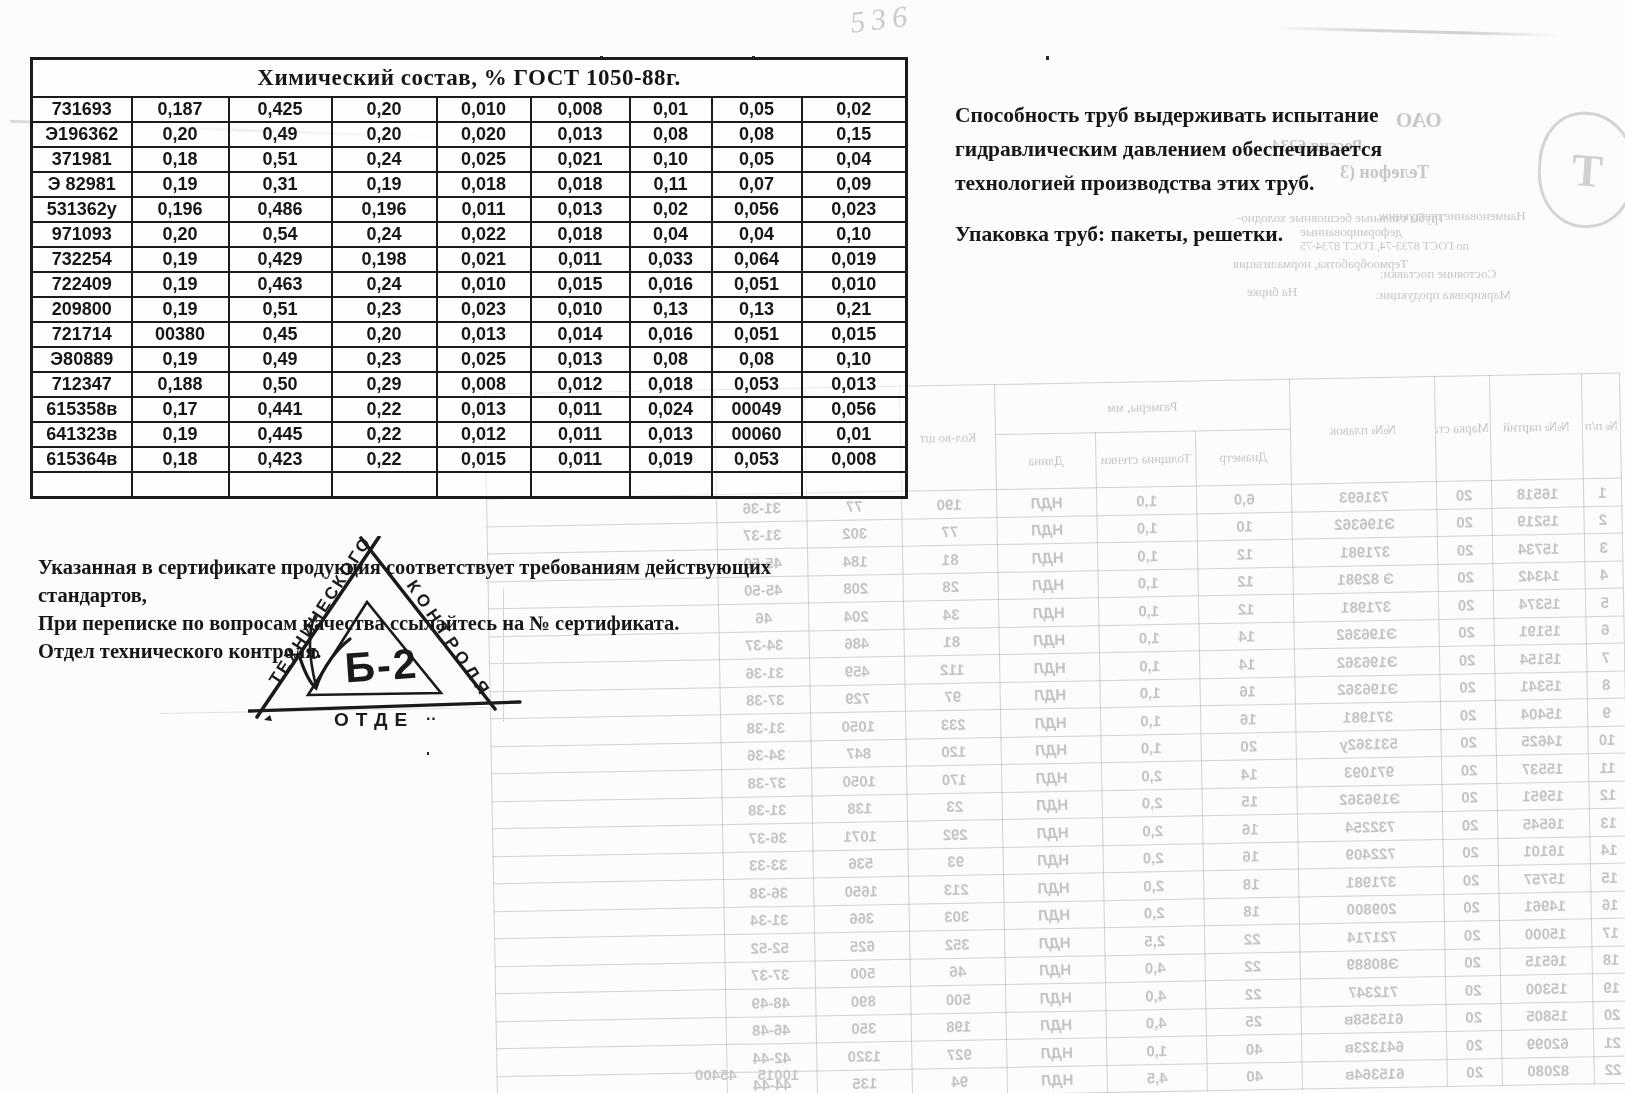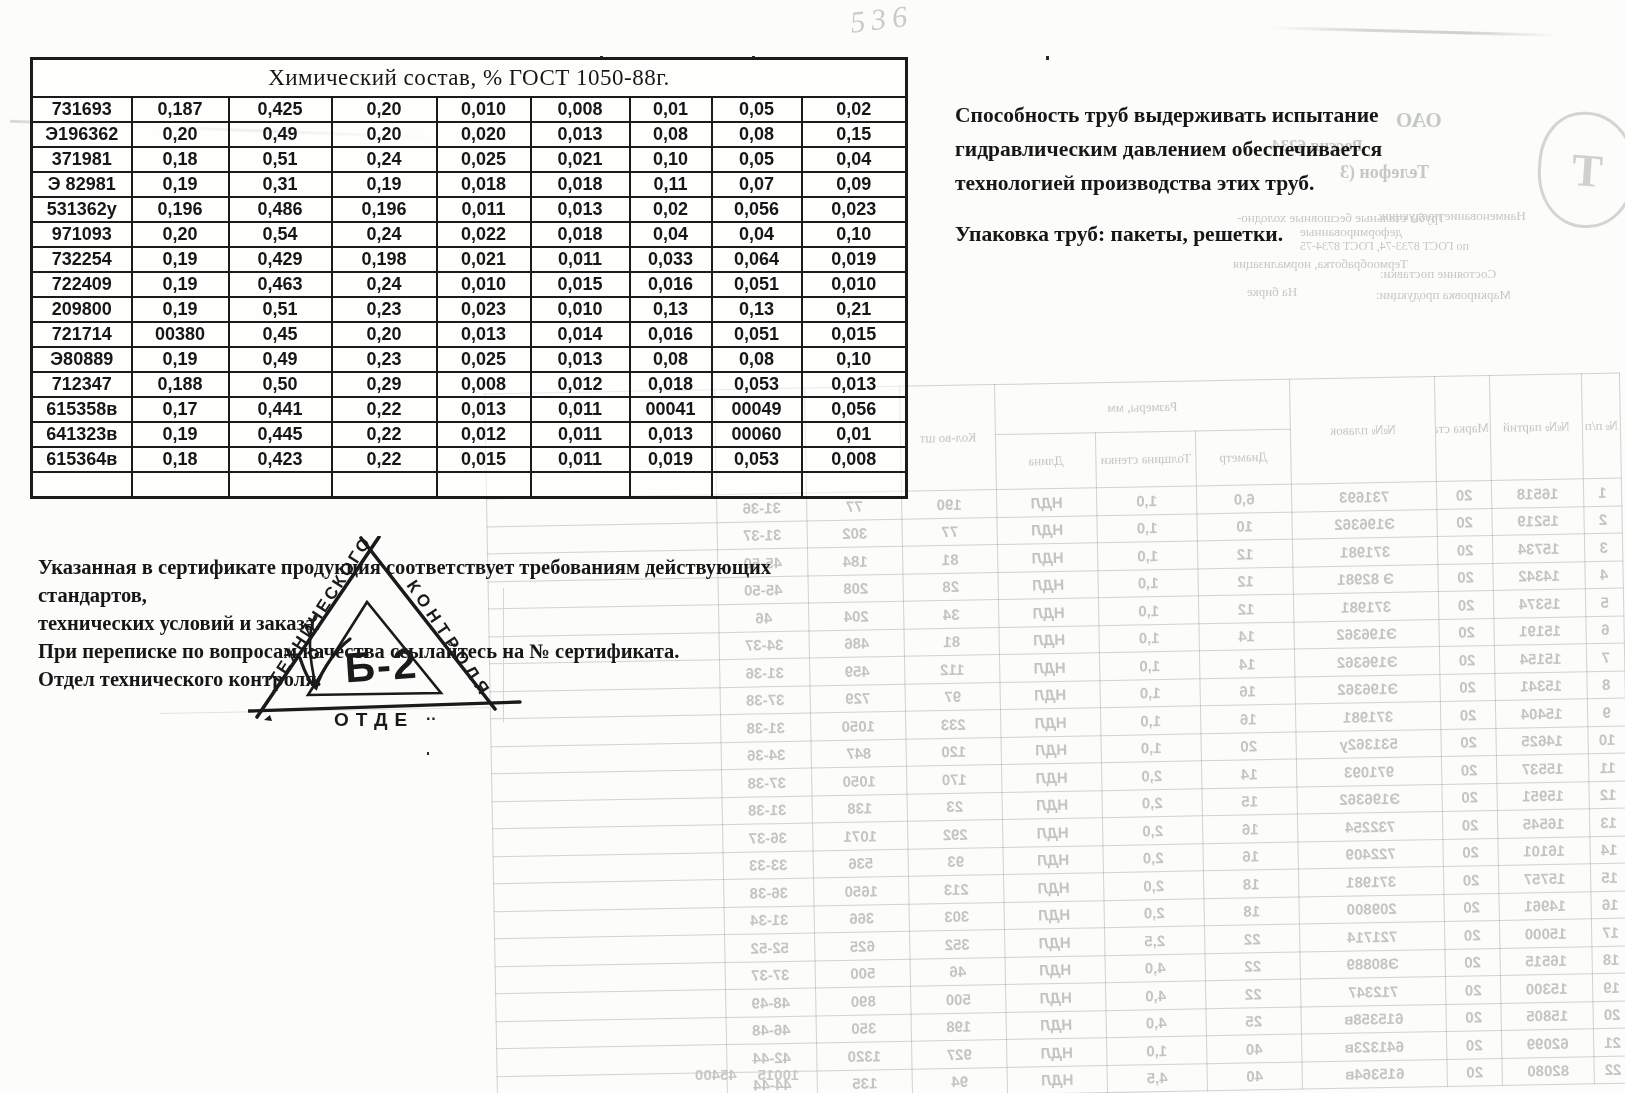"Химический состав, % ГОСТ 1050-88г." .chem .title-cell { font-weight: normal -> bold }
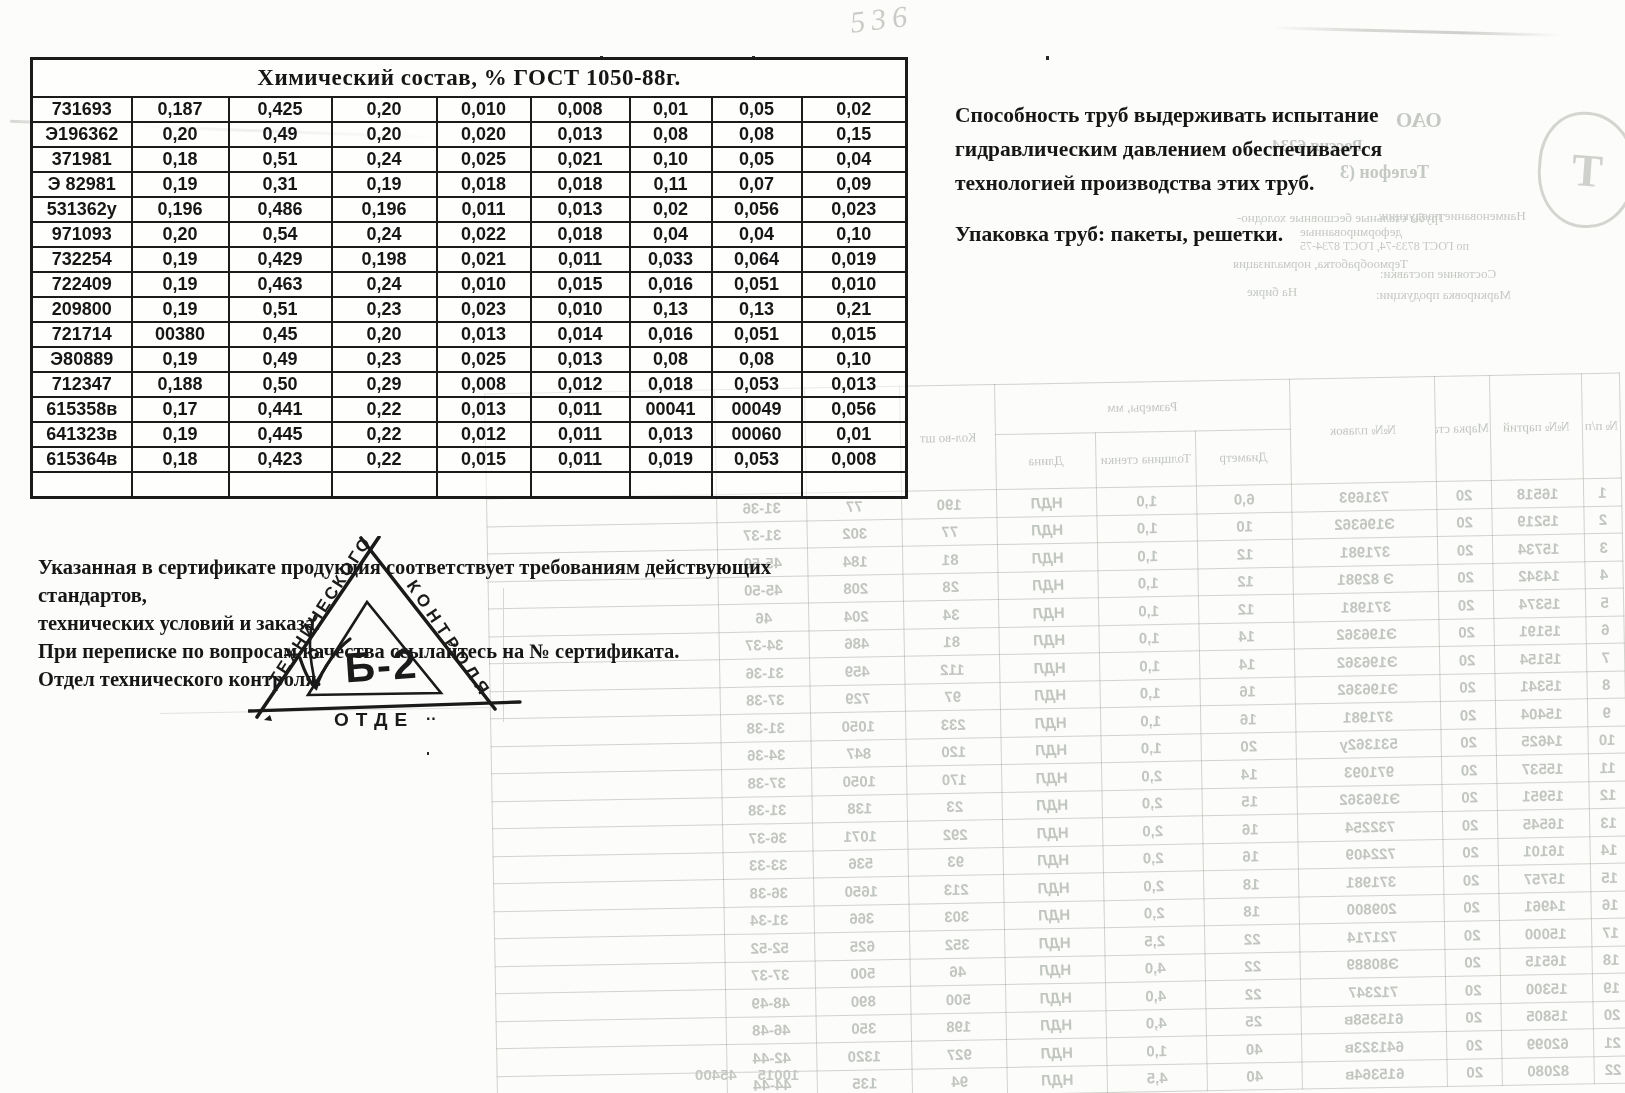"00041" td { text: 00041 -> 0,024 }
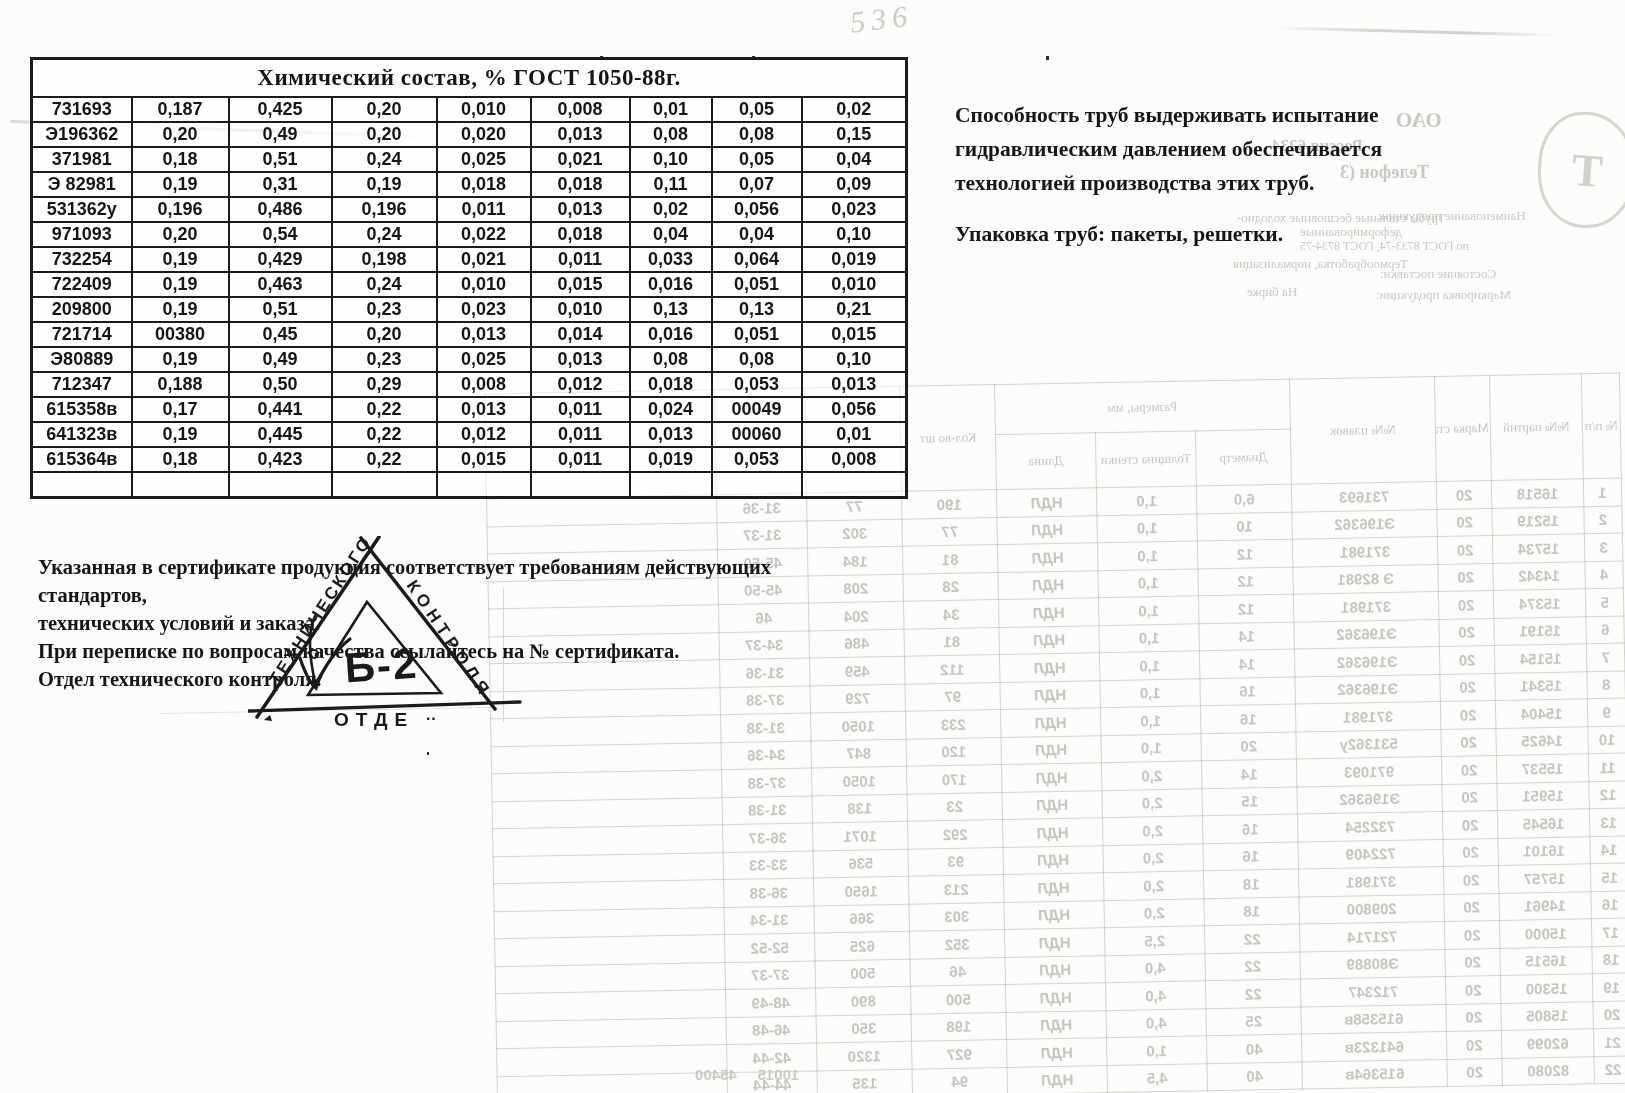"технических условий и заказа." div { html: <div>технических условий и заказа.</div> -> none }
